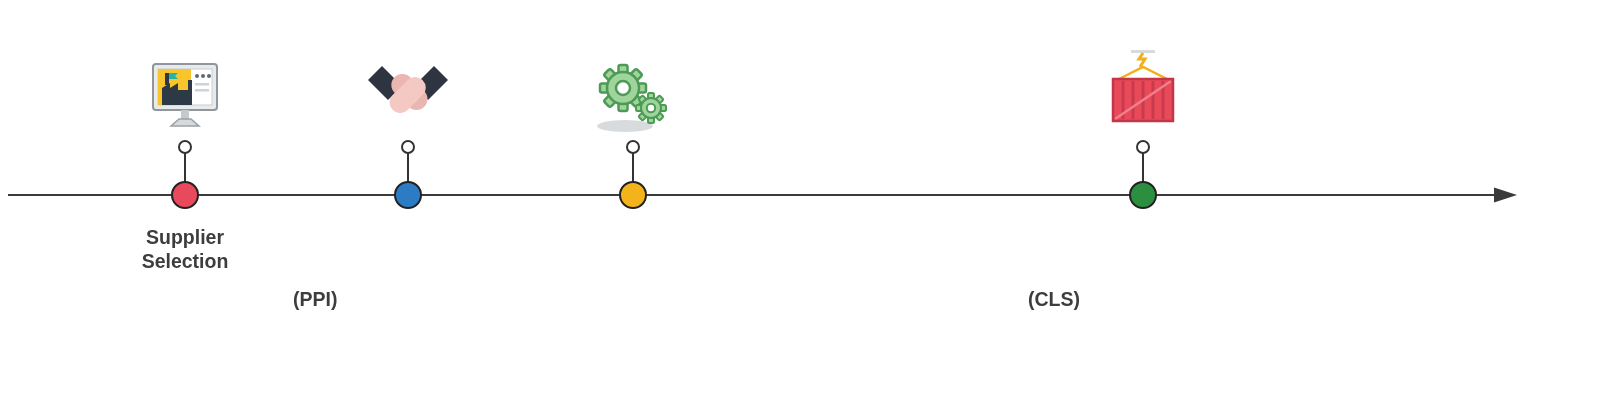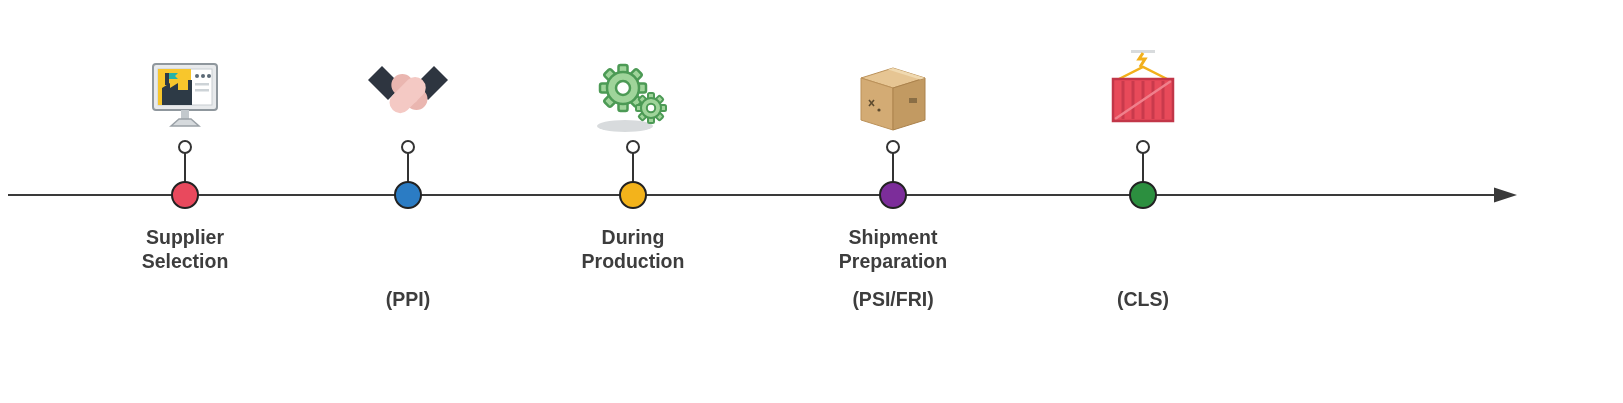"During" div.label { html: <div>During Production</div> -> none }
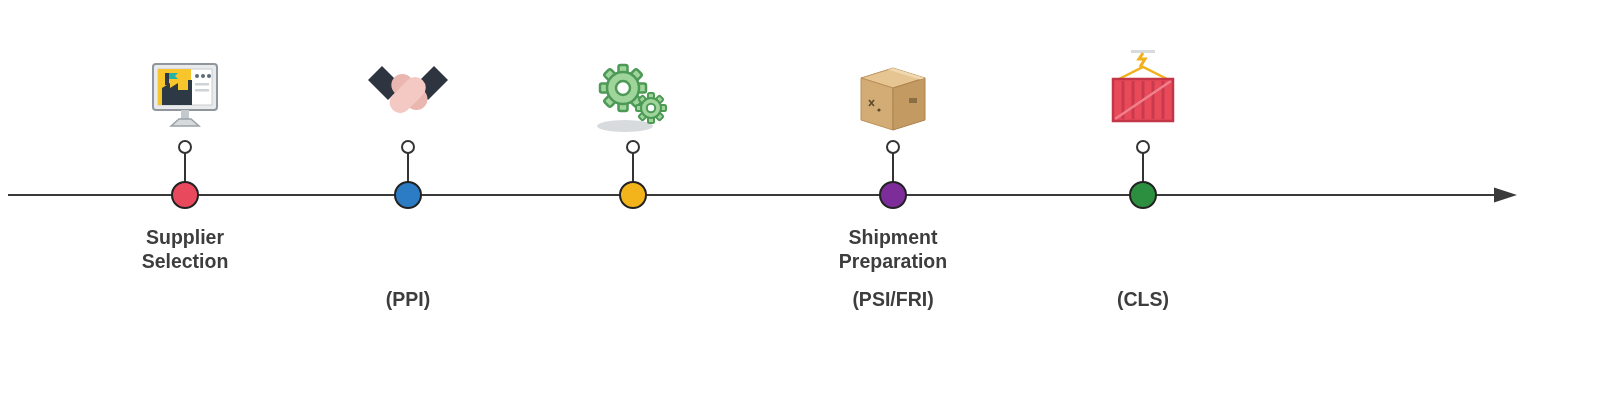"Shipment" div.milestone { html: <div> <div> <svg> <polygon></polygon> <polygon></polygon> <polygon></polygon> <polygon></polygon> <path></path> <circle></circle> <rect></rect> </svg> </div> <div></div> <div></div> <div></div> <div>Shipment Preparation</div> <div>(PSI/FRI)</div> </div> -> none }
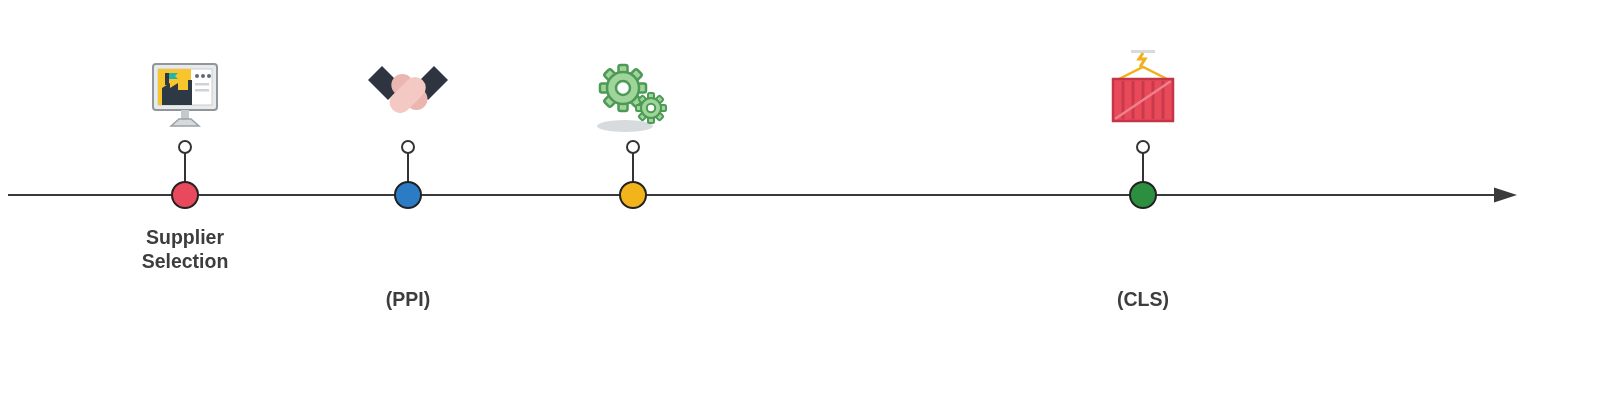"(PPI)" .code { text-align: center -> none }
